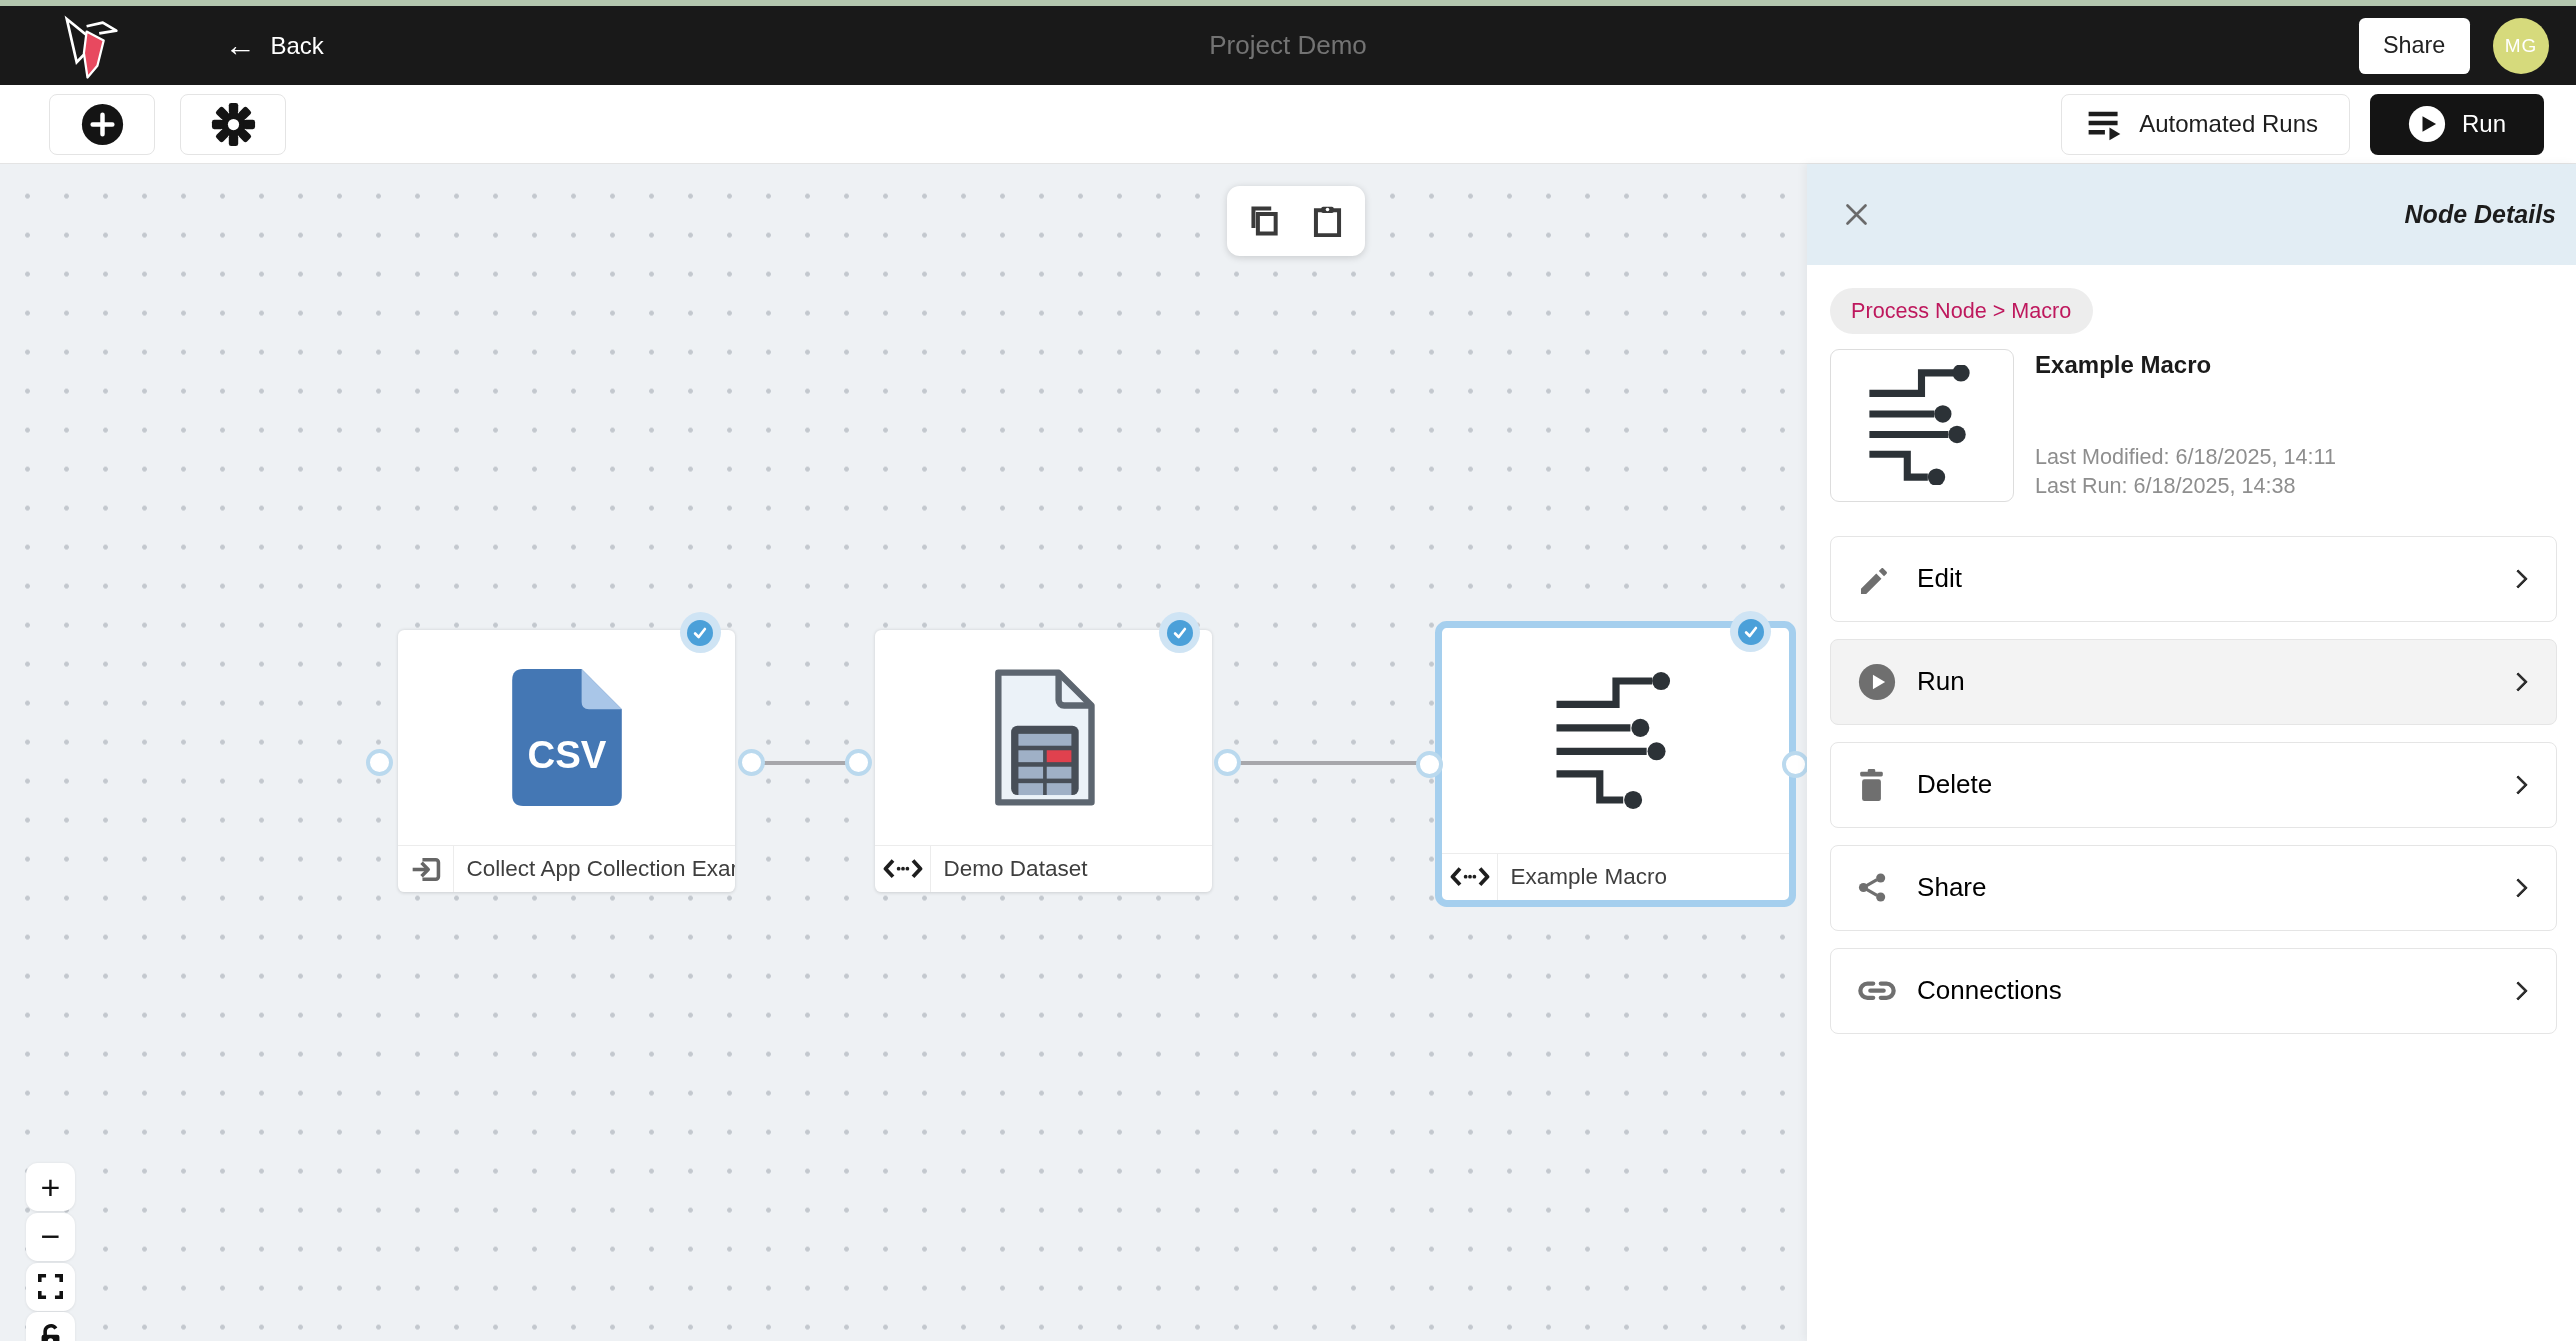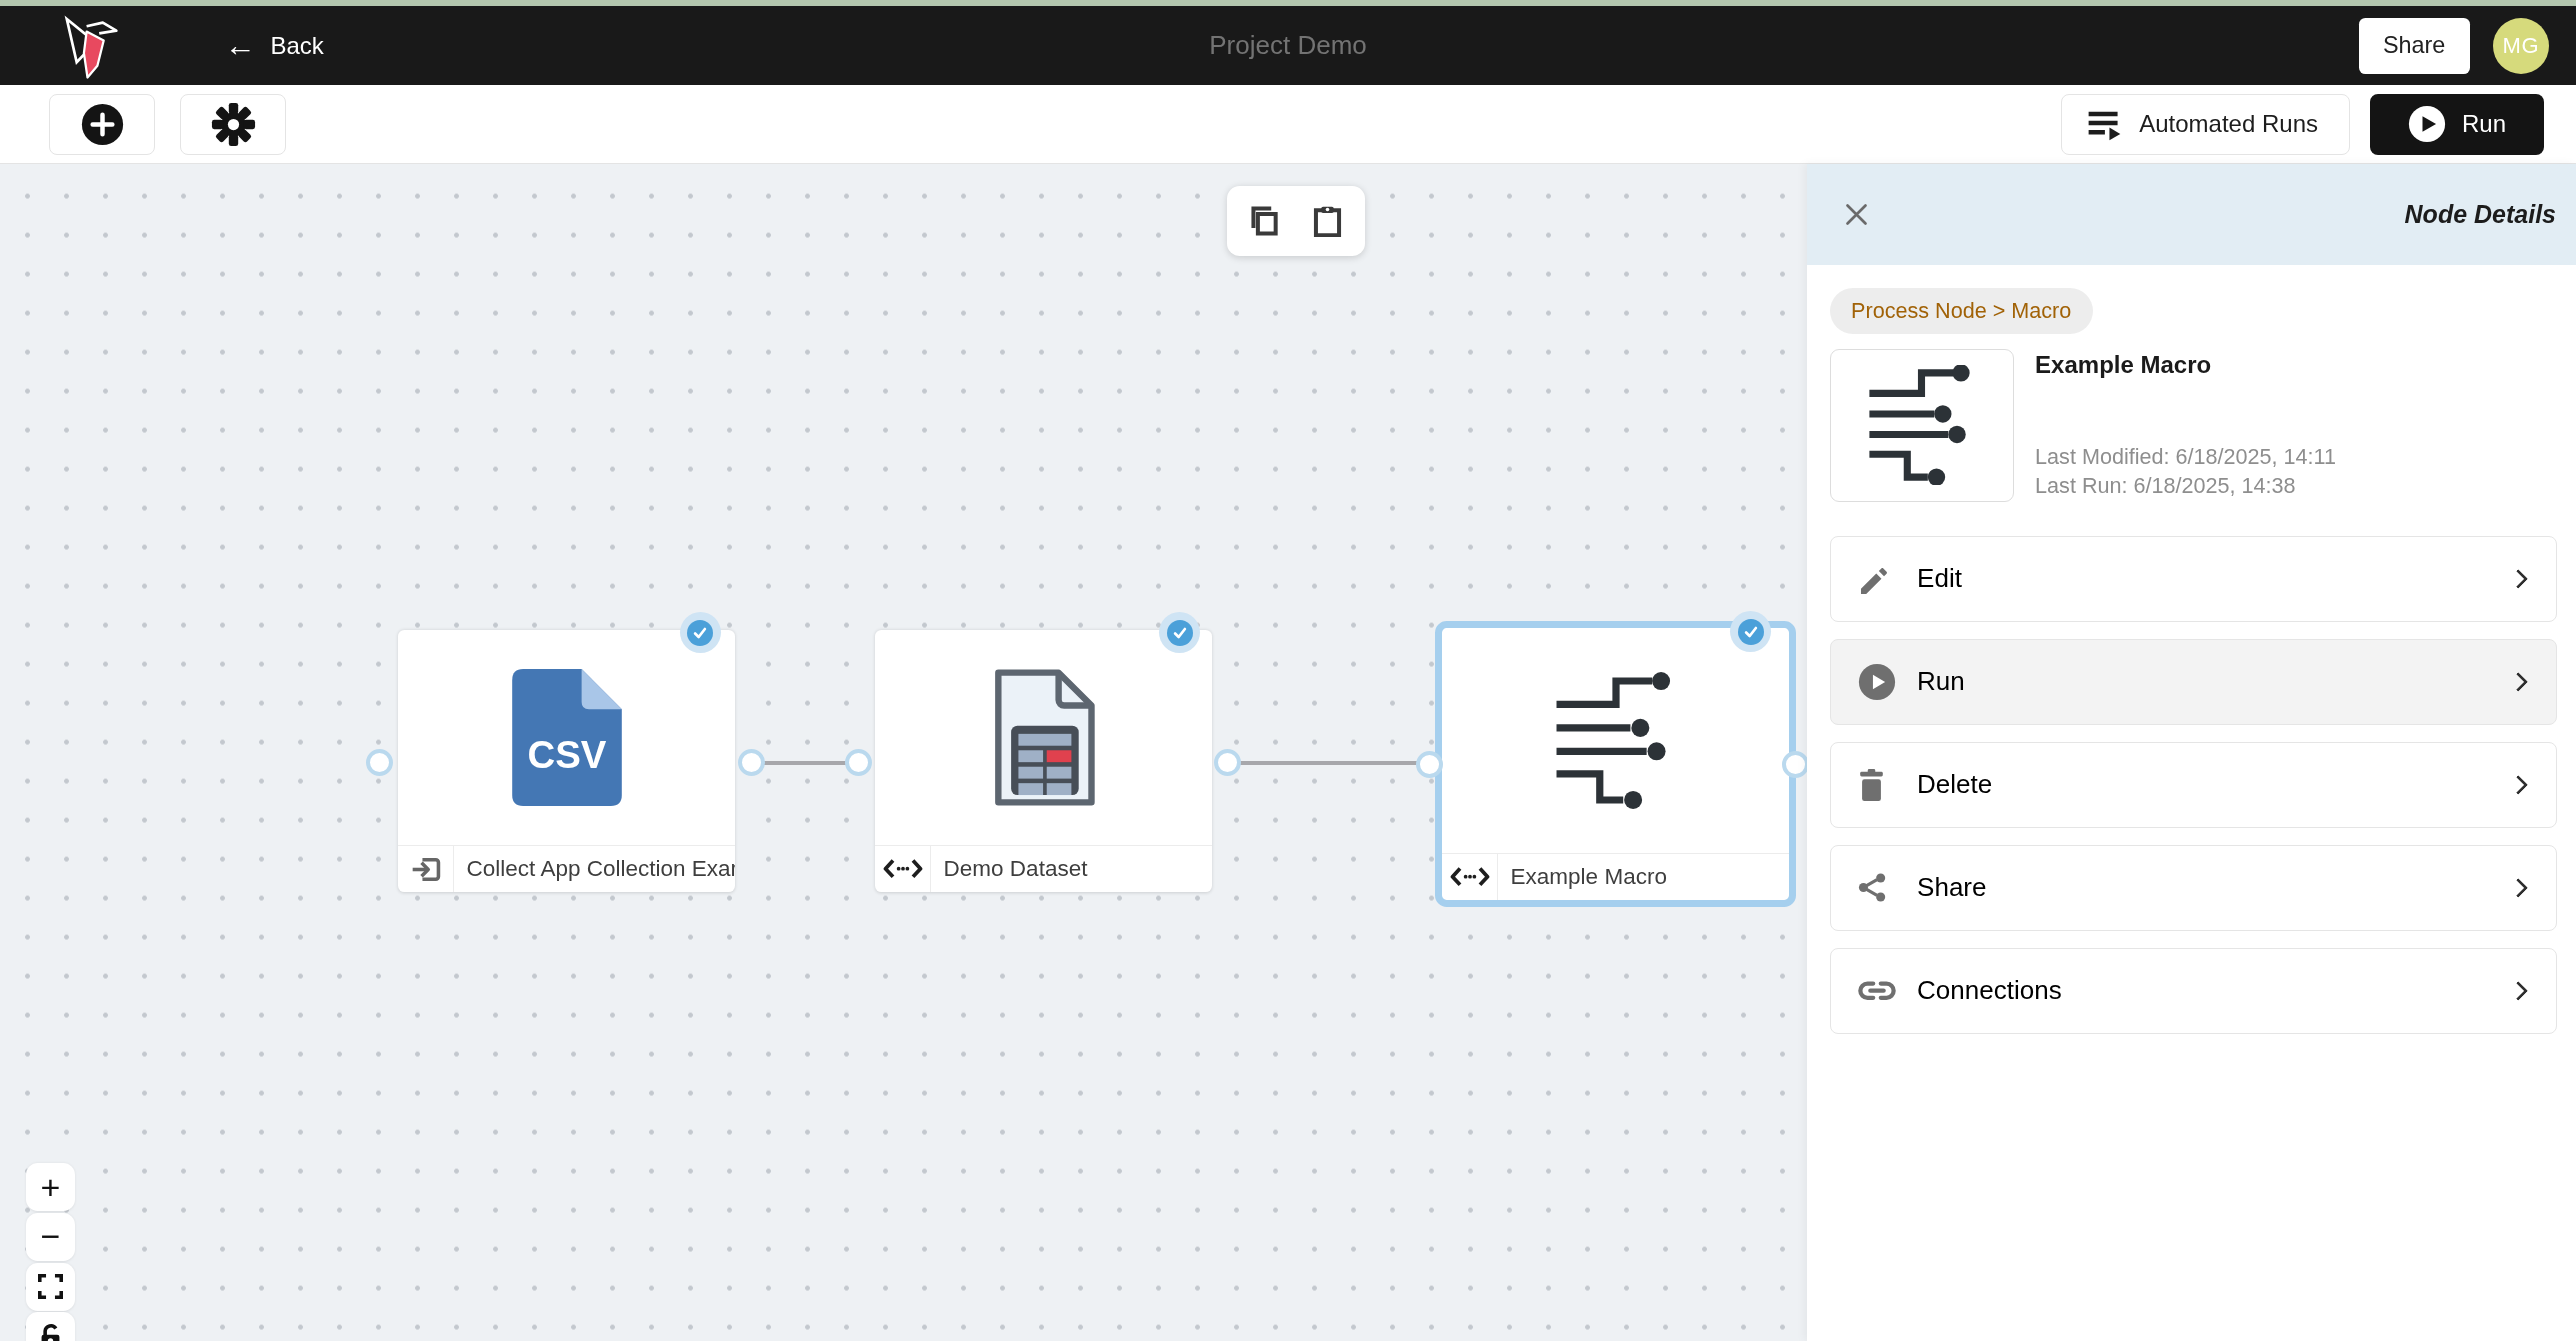"MG" .avatar { font-size: 22px -> 19px }
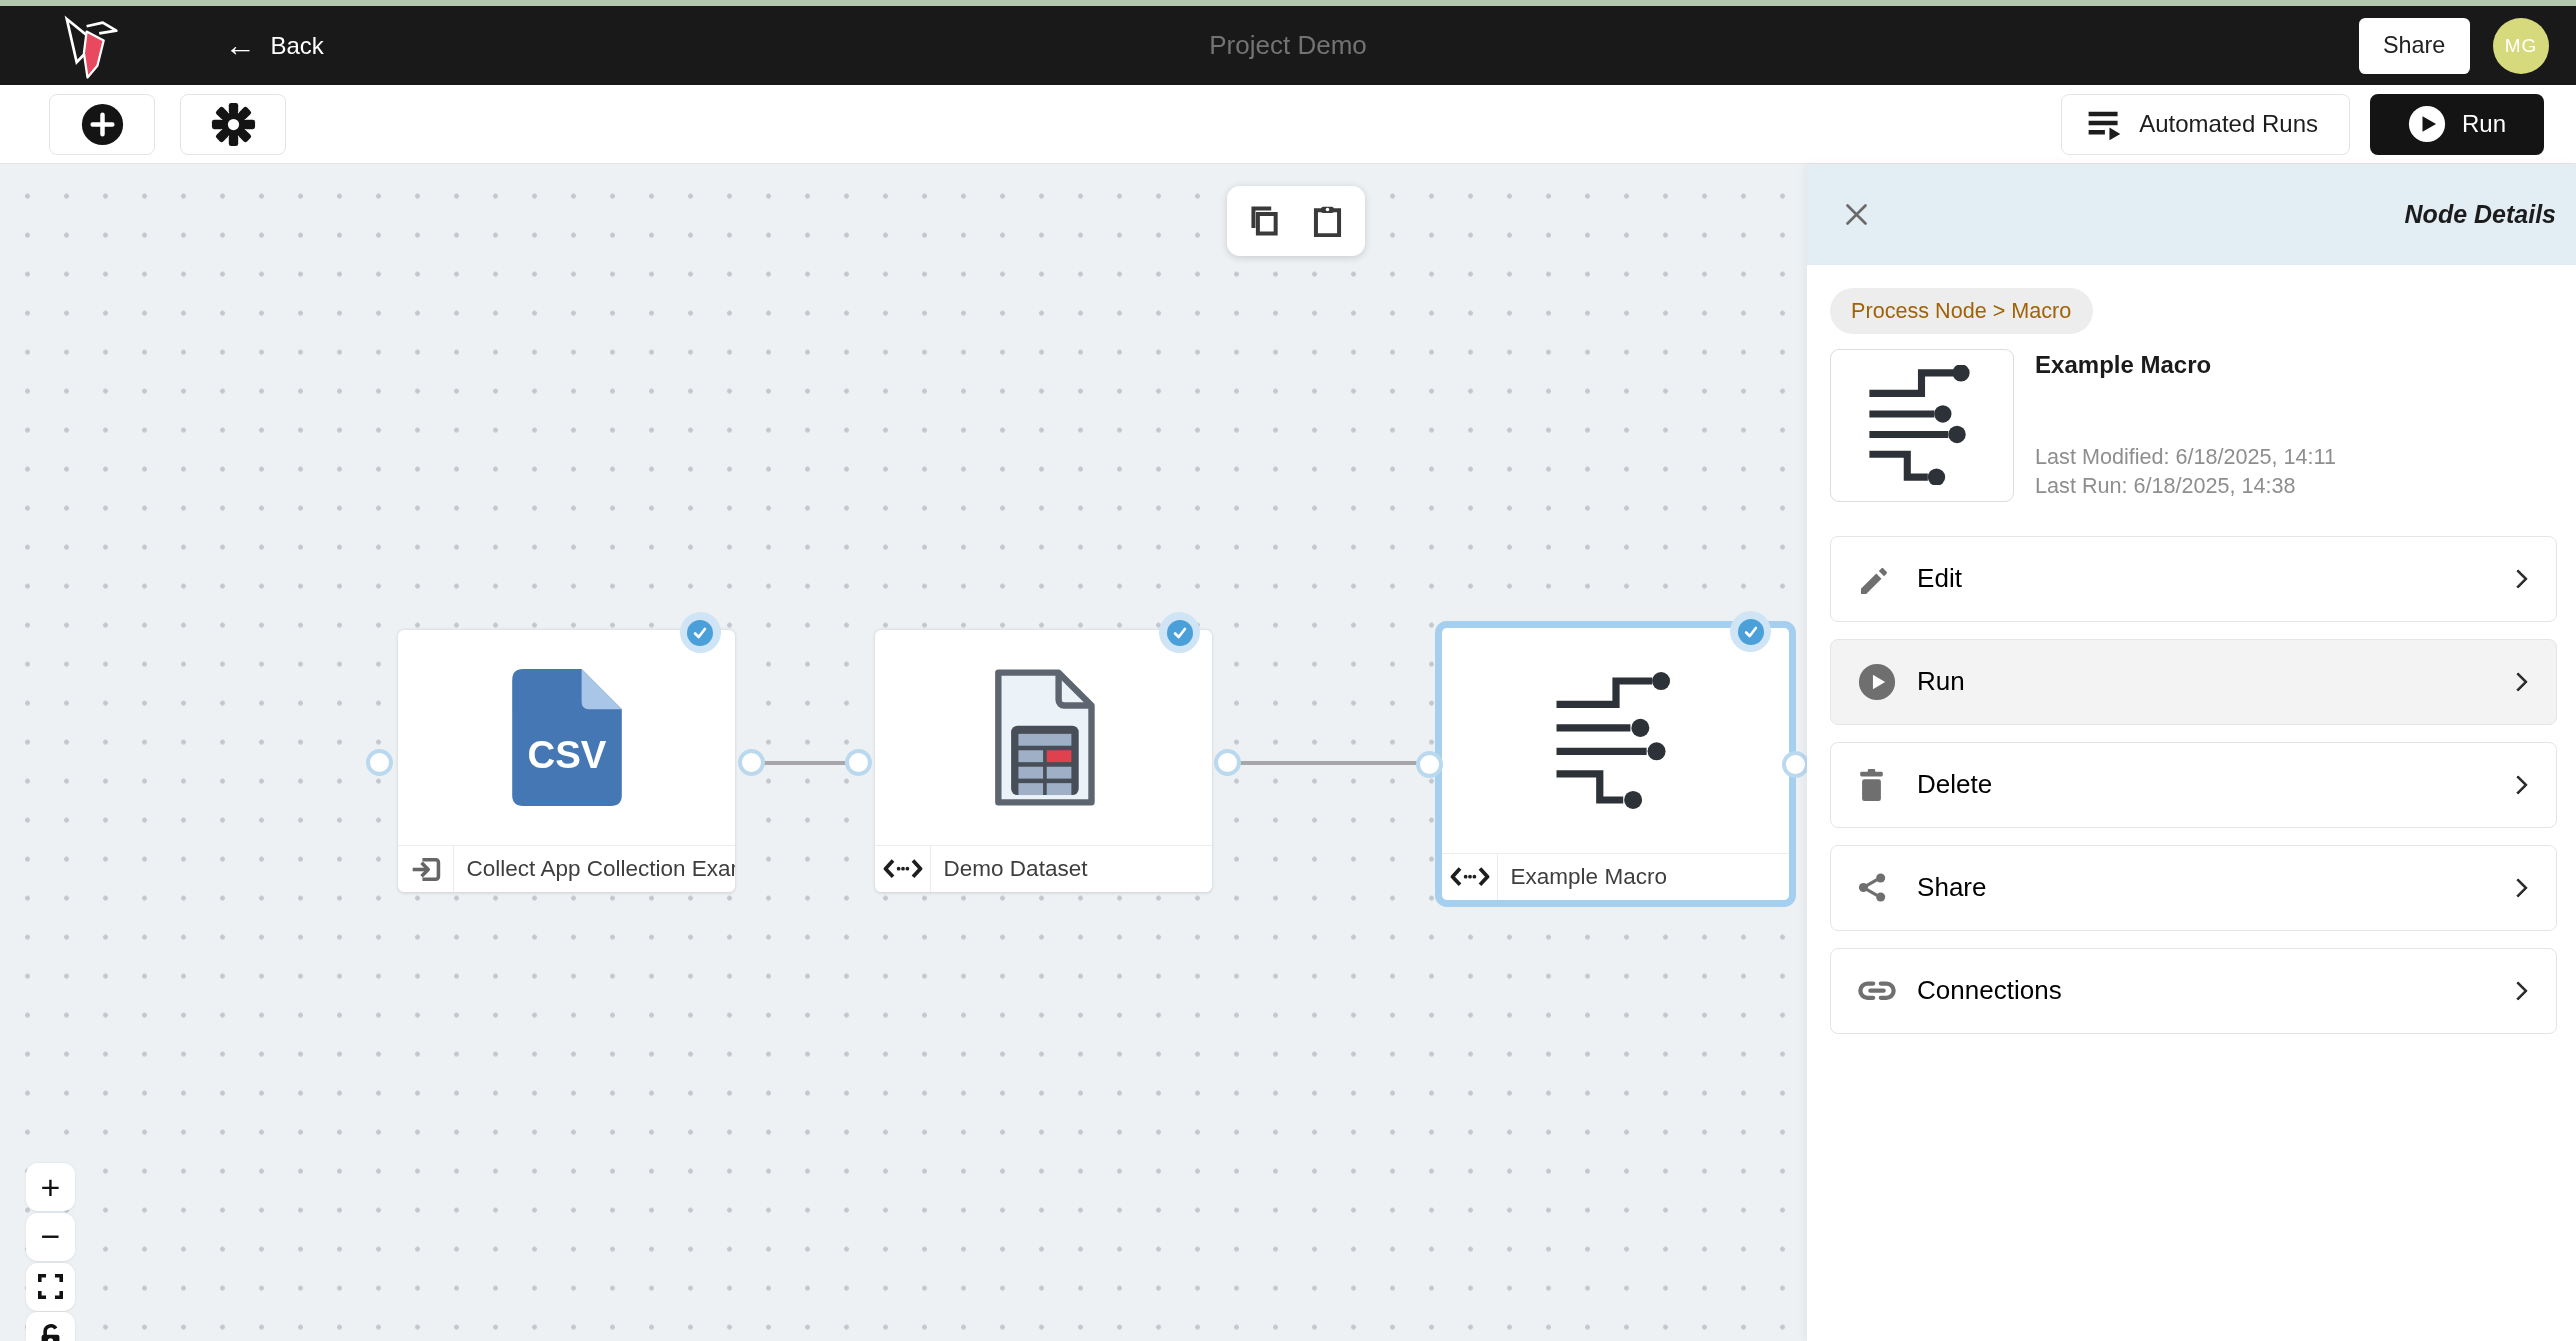"Process Node > Macro" .breadcrumb-pill { color: #a16207 -> #be185d }
